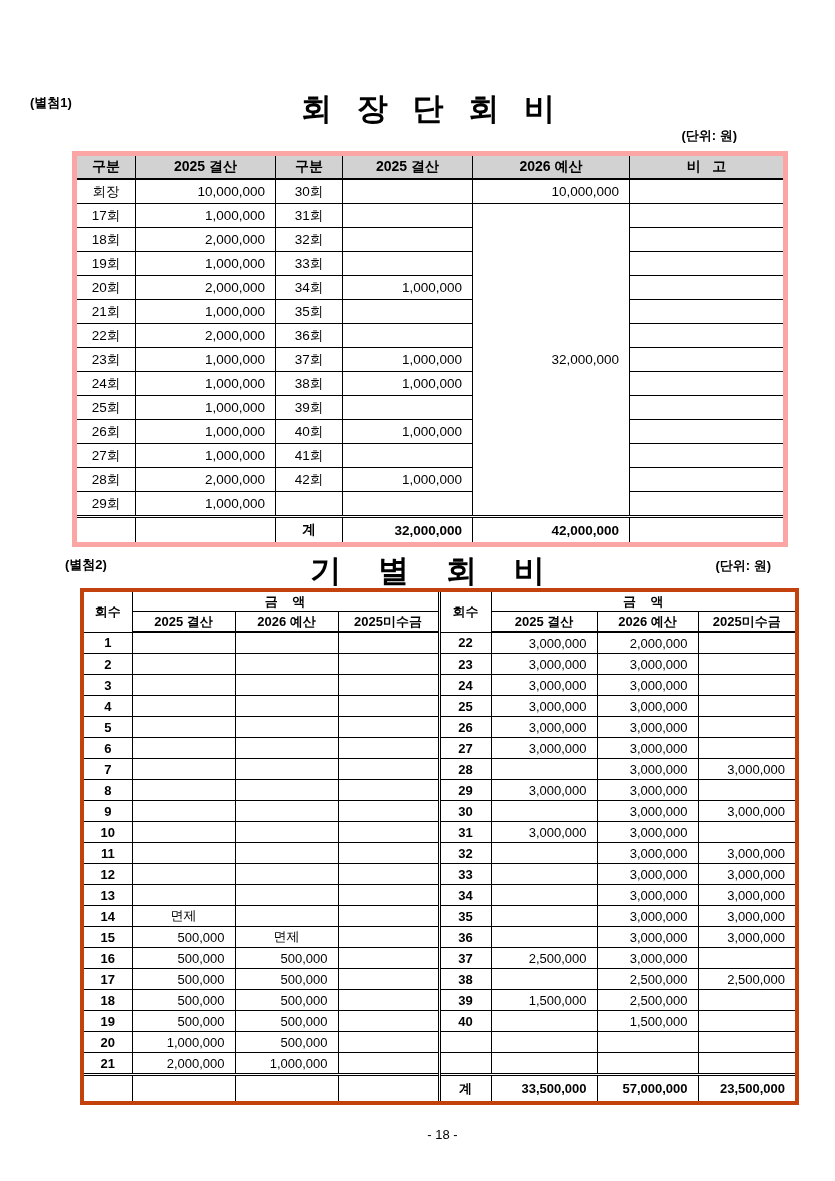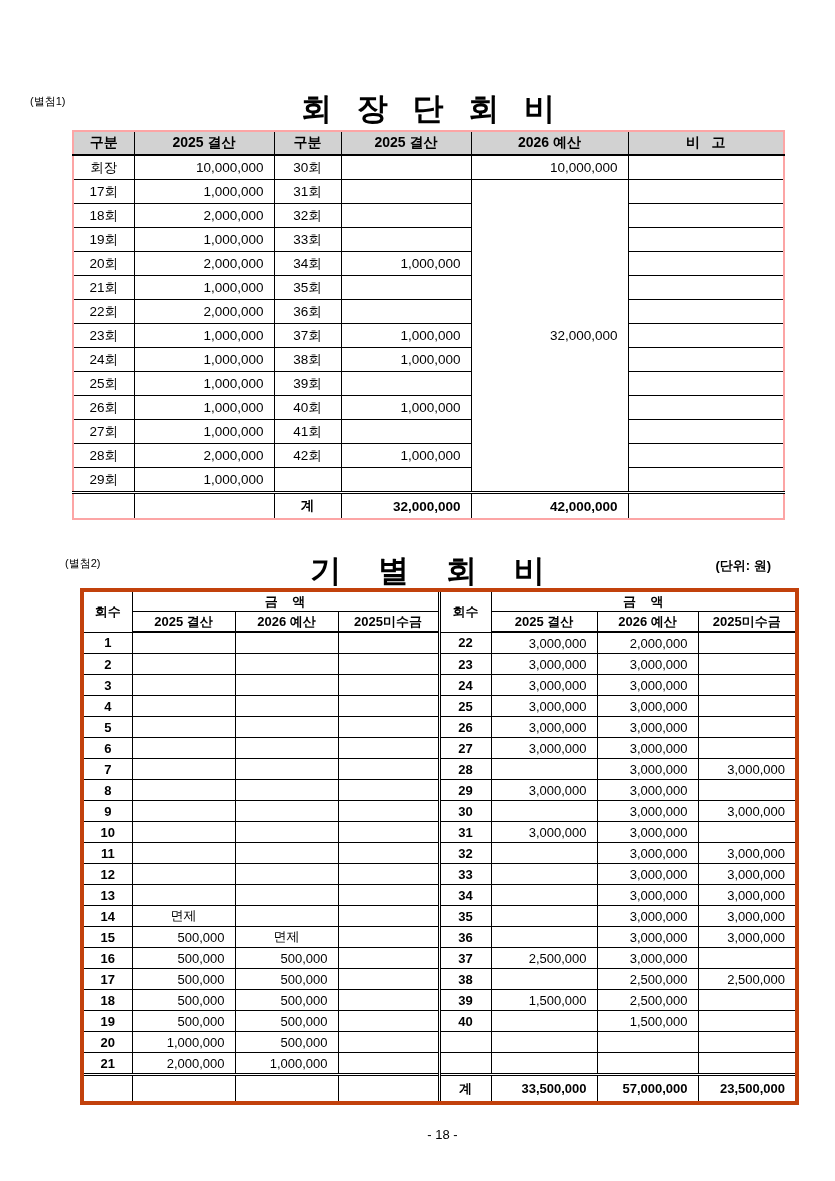"(별첨1)" .attach-label { font-size: 11px -> 13px; font-weight: normal -> bold }
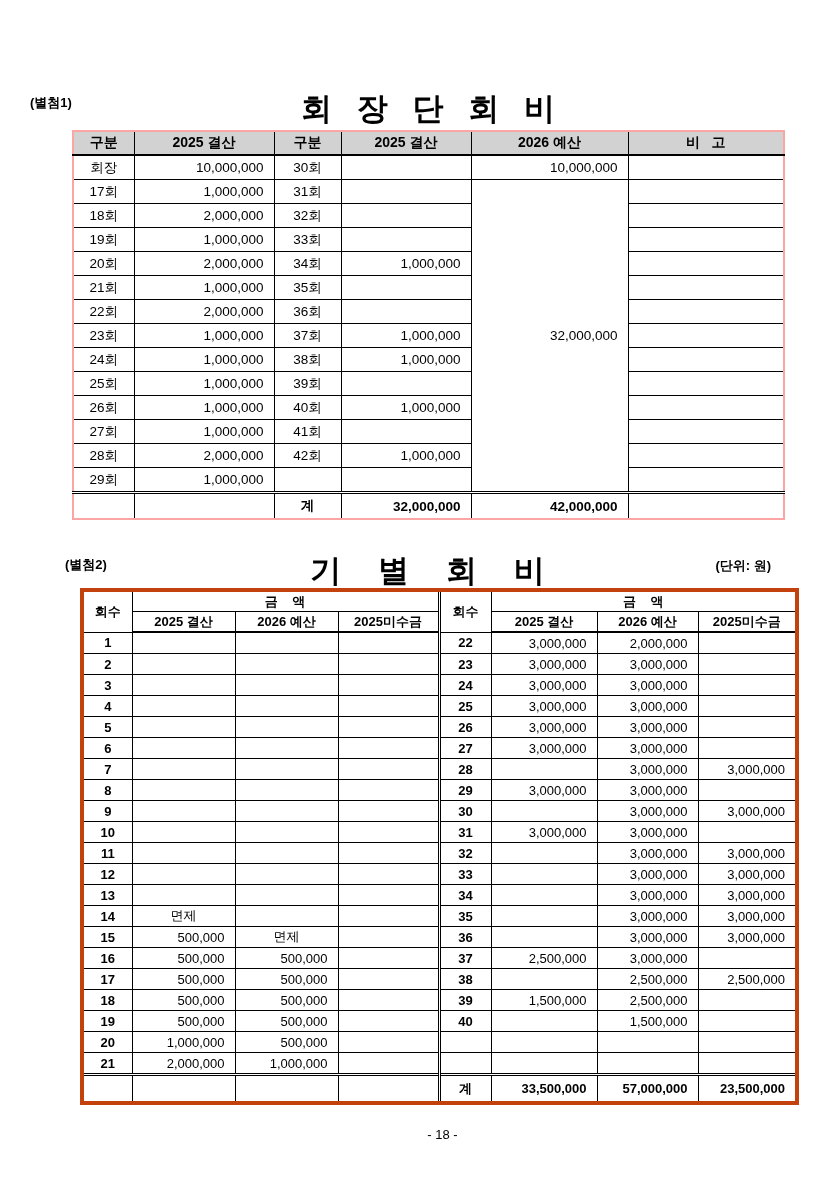"구분" #table1 { border: 2px solid #fca5a5 -> 5px solid #fca5a5; top: 130px -> 151px }
